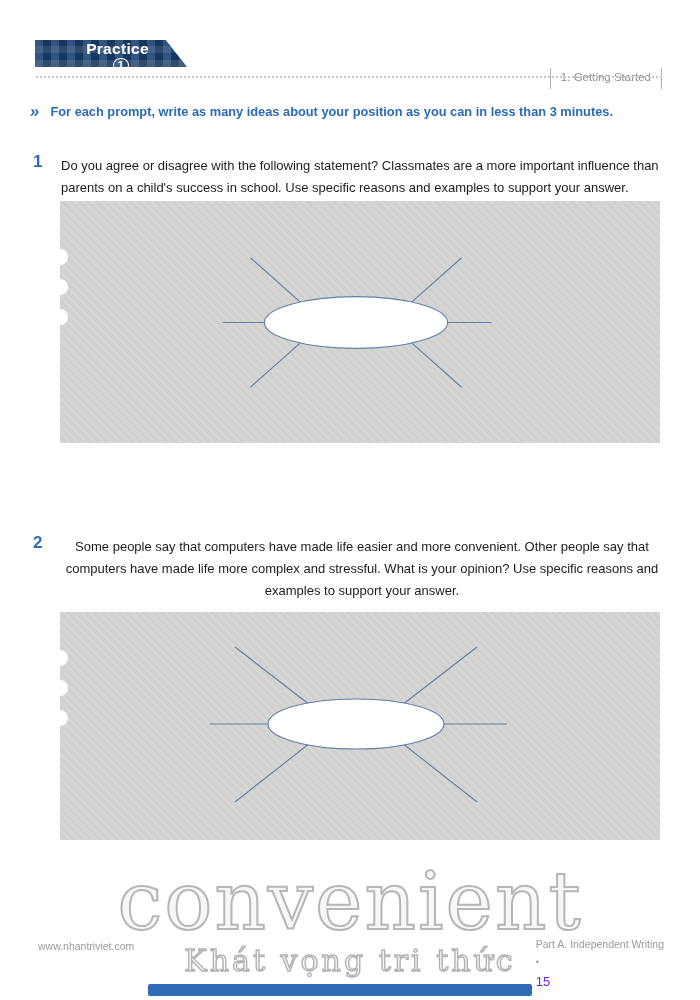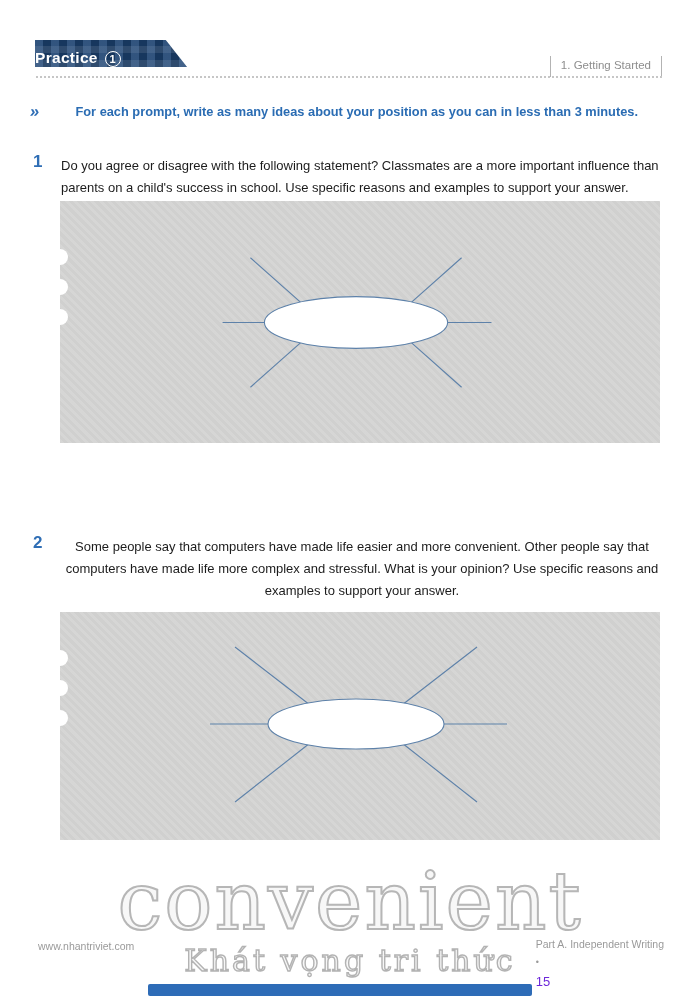"Practice" .practice-banner { align-items: flex-end -> center; flex-direction: none -> column; padding-left: none -> 13px }
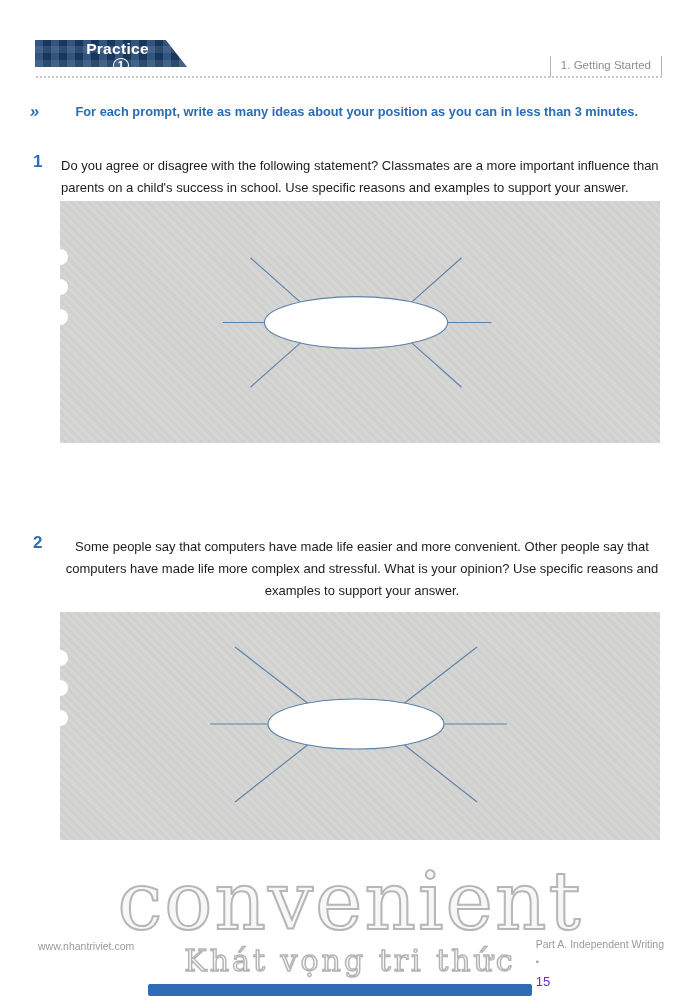"1. Getting Started" .section-header { top: 56px -> 68px }
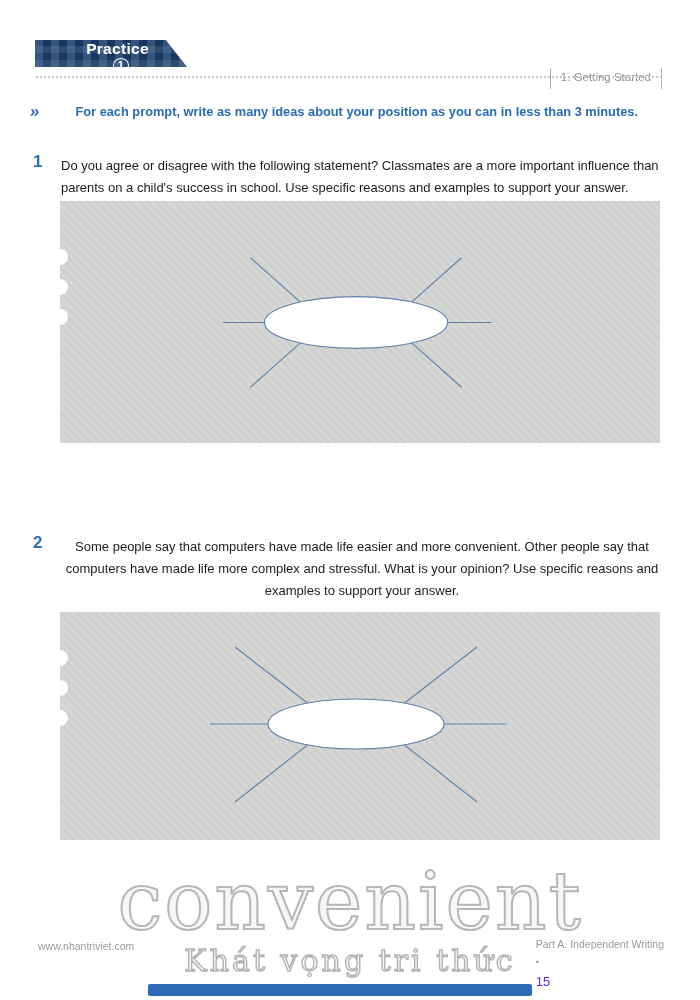"For each prompt, write as" .instruction-text { margin-left: 36px -> 11px }
